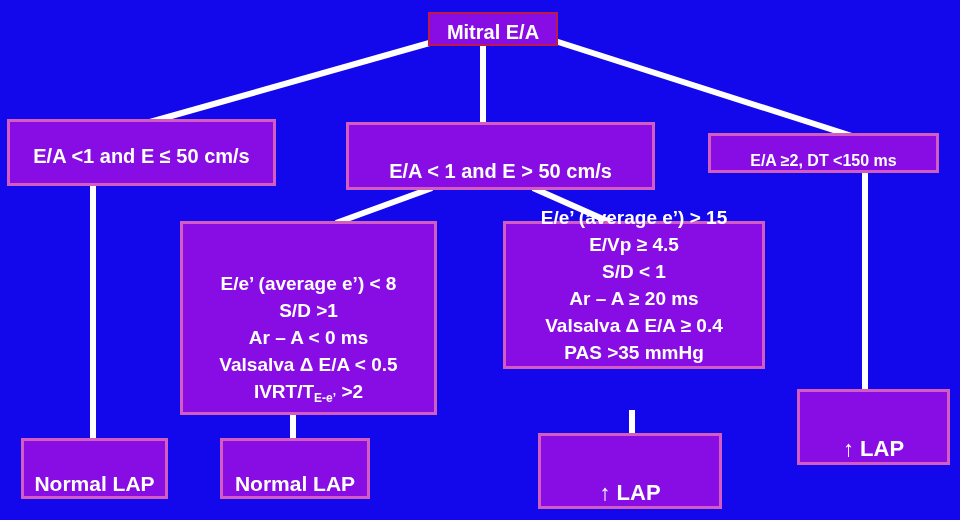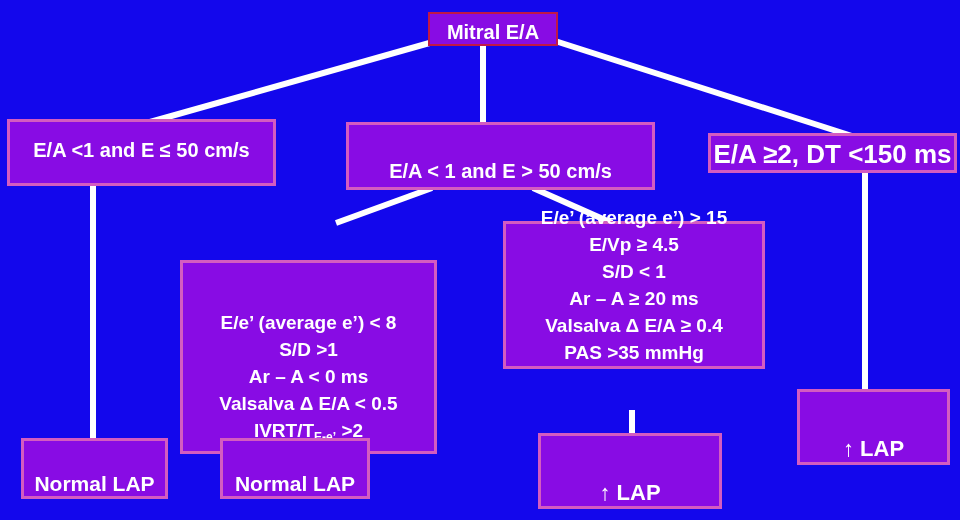"E/A <1 and E ≤" .node-branch-left { padding-top: 17px -> 23px }
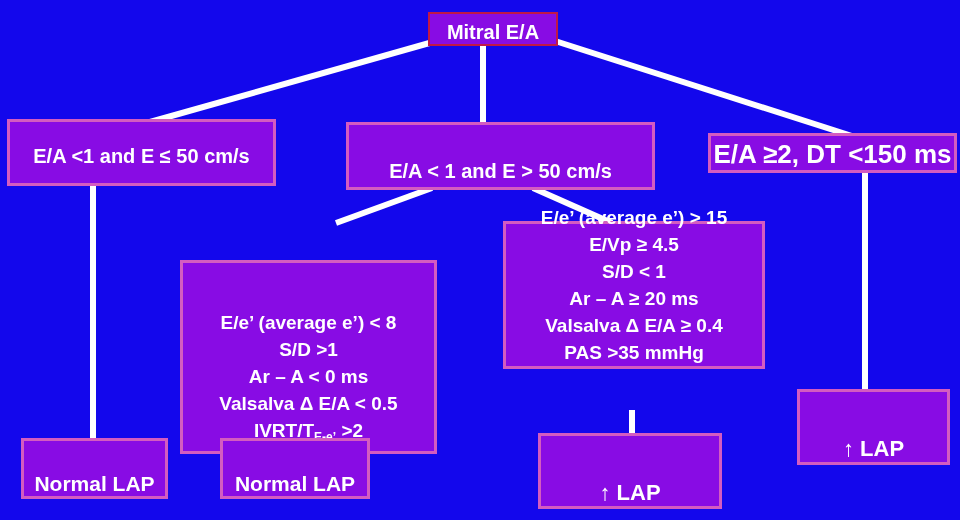"E/A ≥2, DT <150 ms" .node-branch-right { font-size: 26px -> 16px; width: 249px -> 231px }
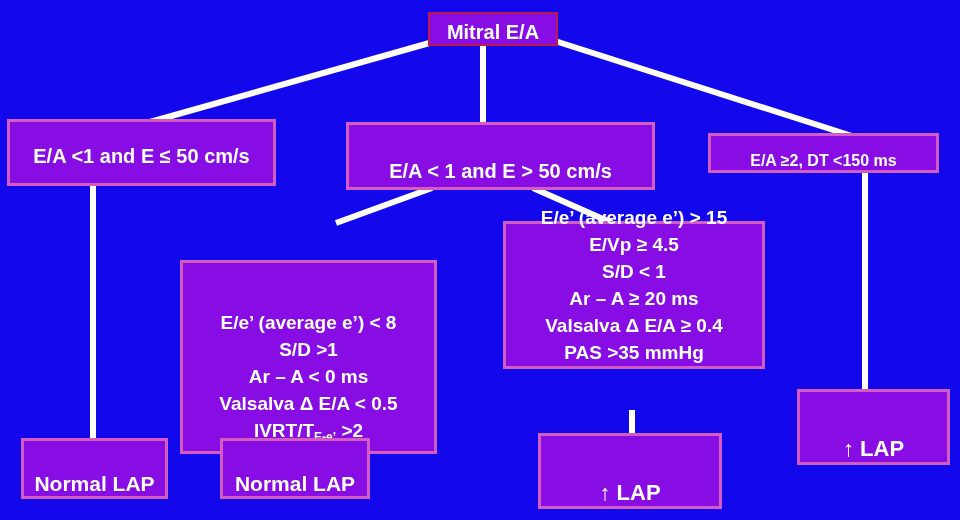"E/e’ (average e’) < 8" .node-criteria-left { margin-top: 39px -> none }
